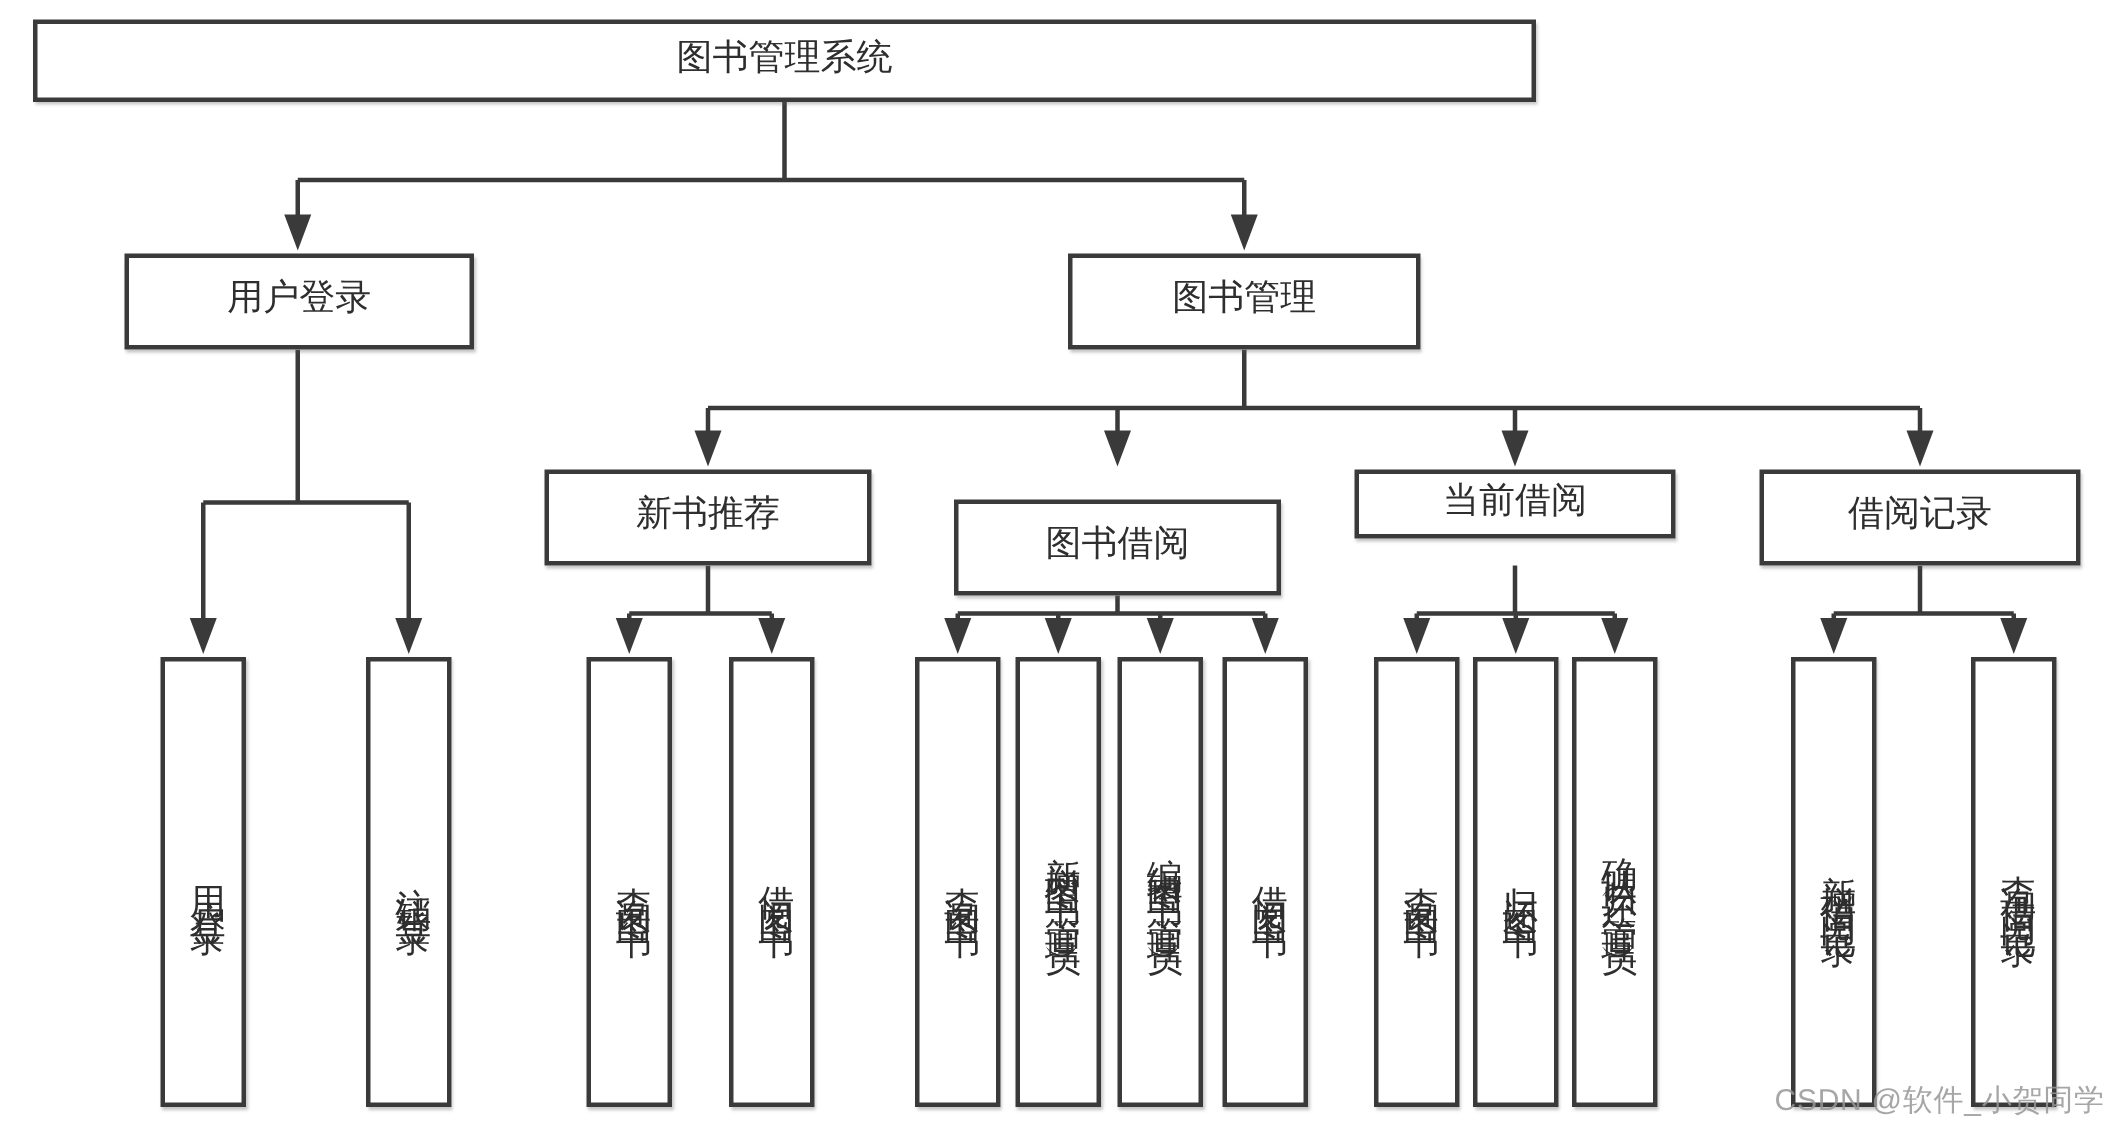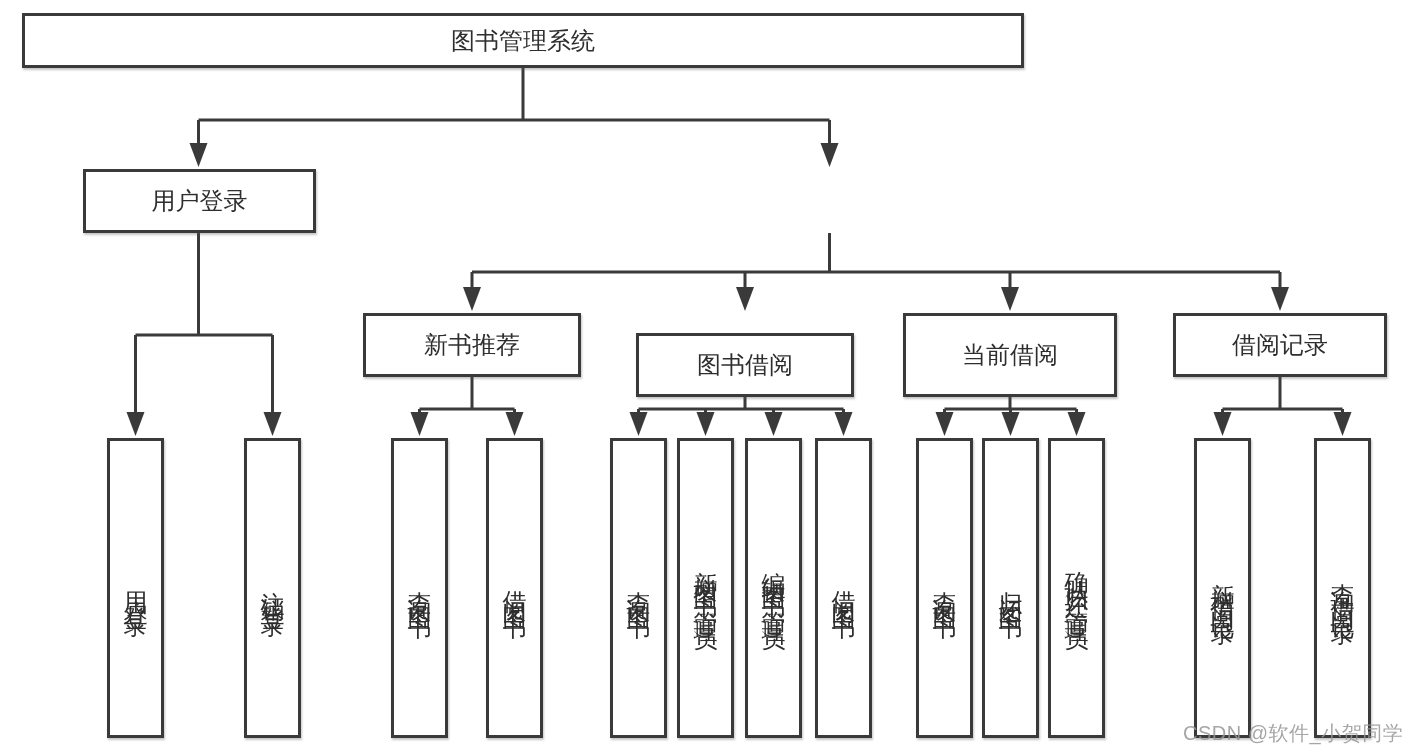"图书管理系统" .node { font-family: none -> Liberation Mono, monospace }
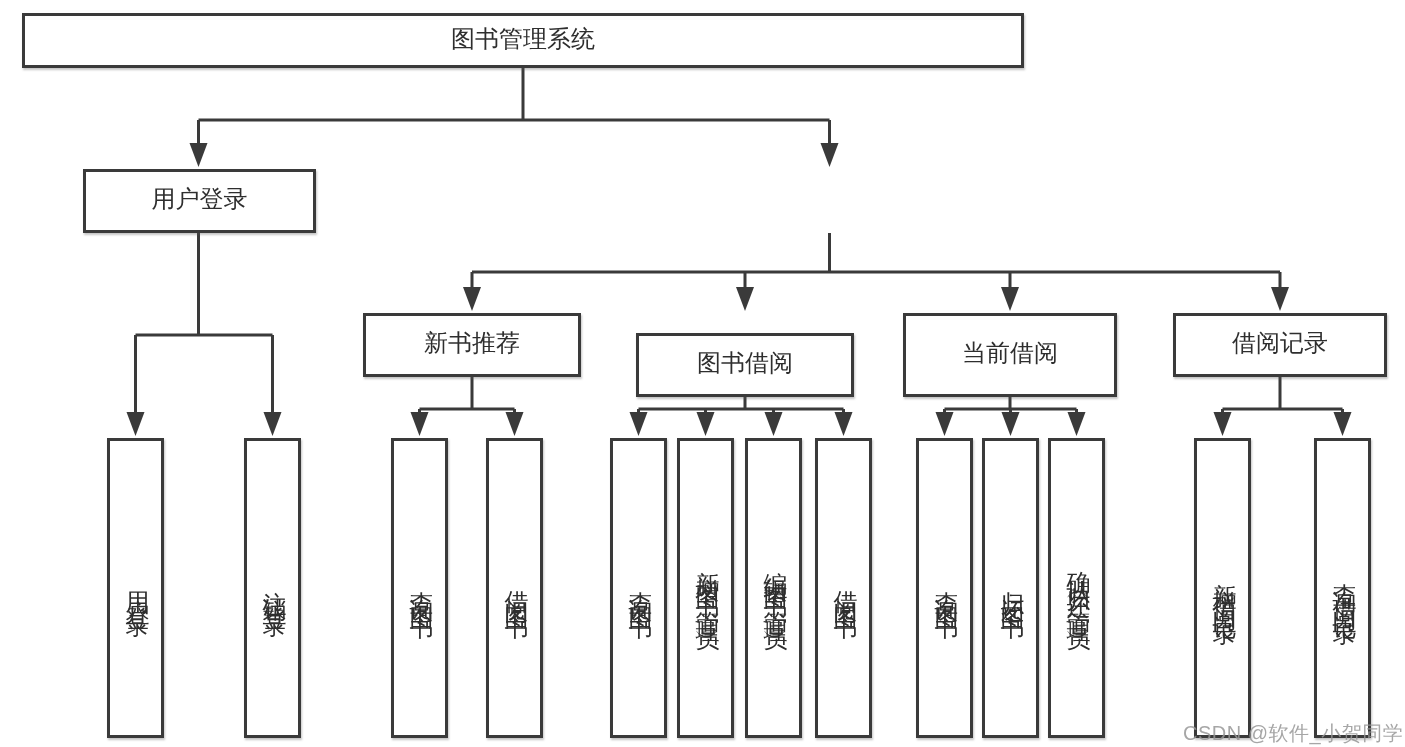"图书管理" div.node { html: none -> <div> <span>图书管理</span> </div> }
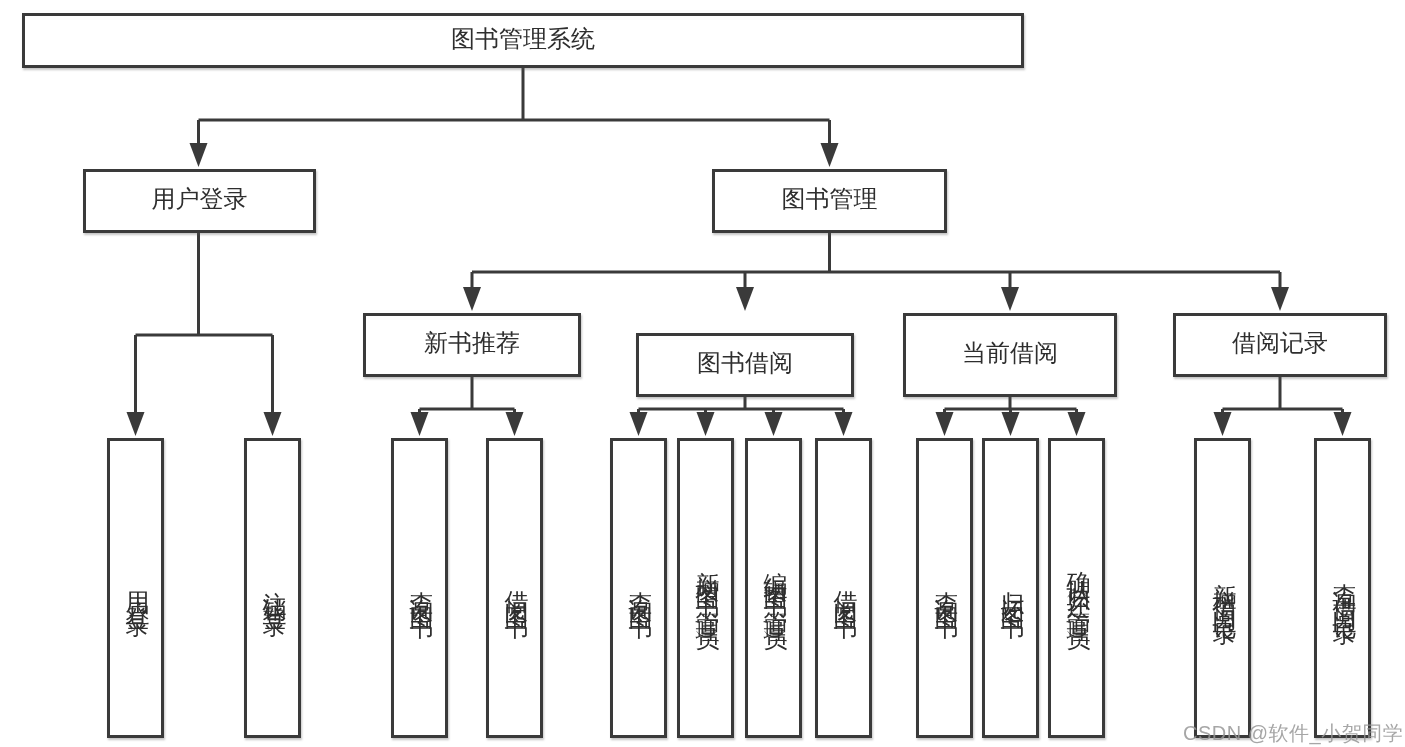"当前借阅" div.node { height: 84px -> 46px }
